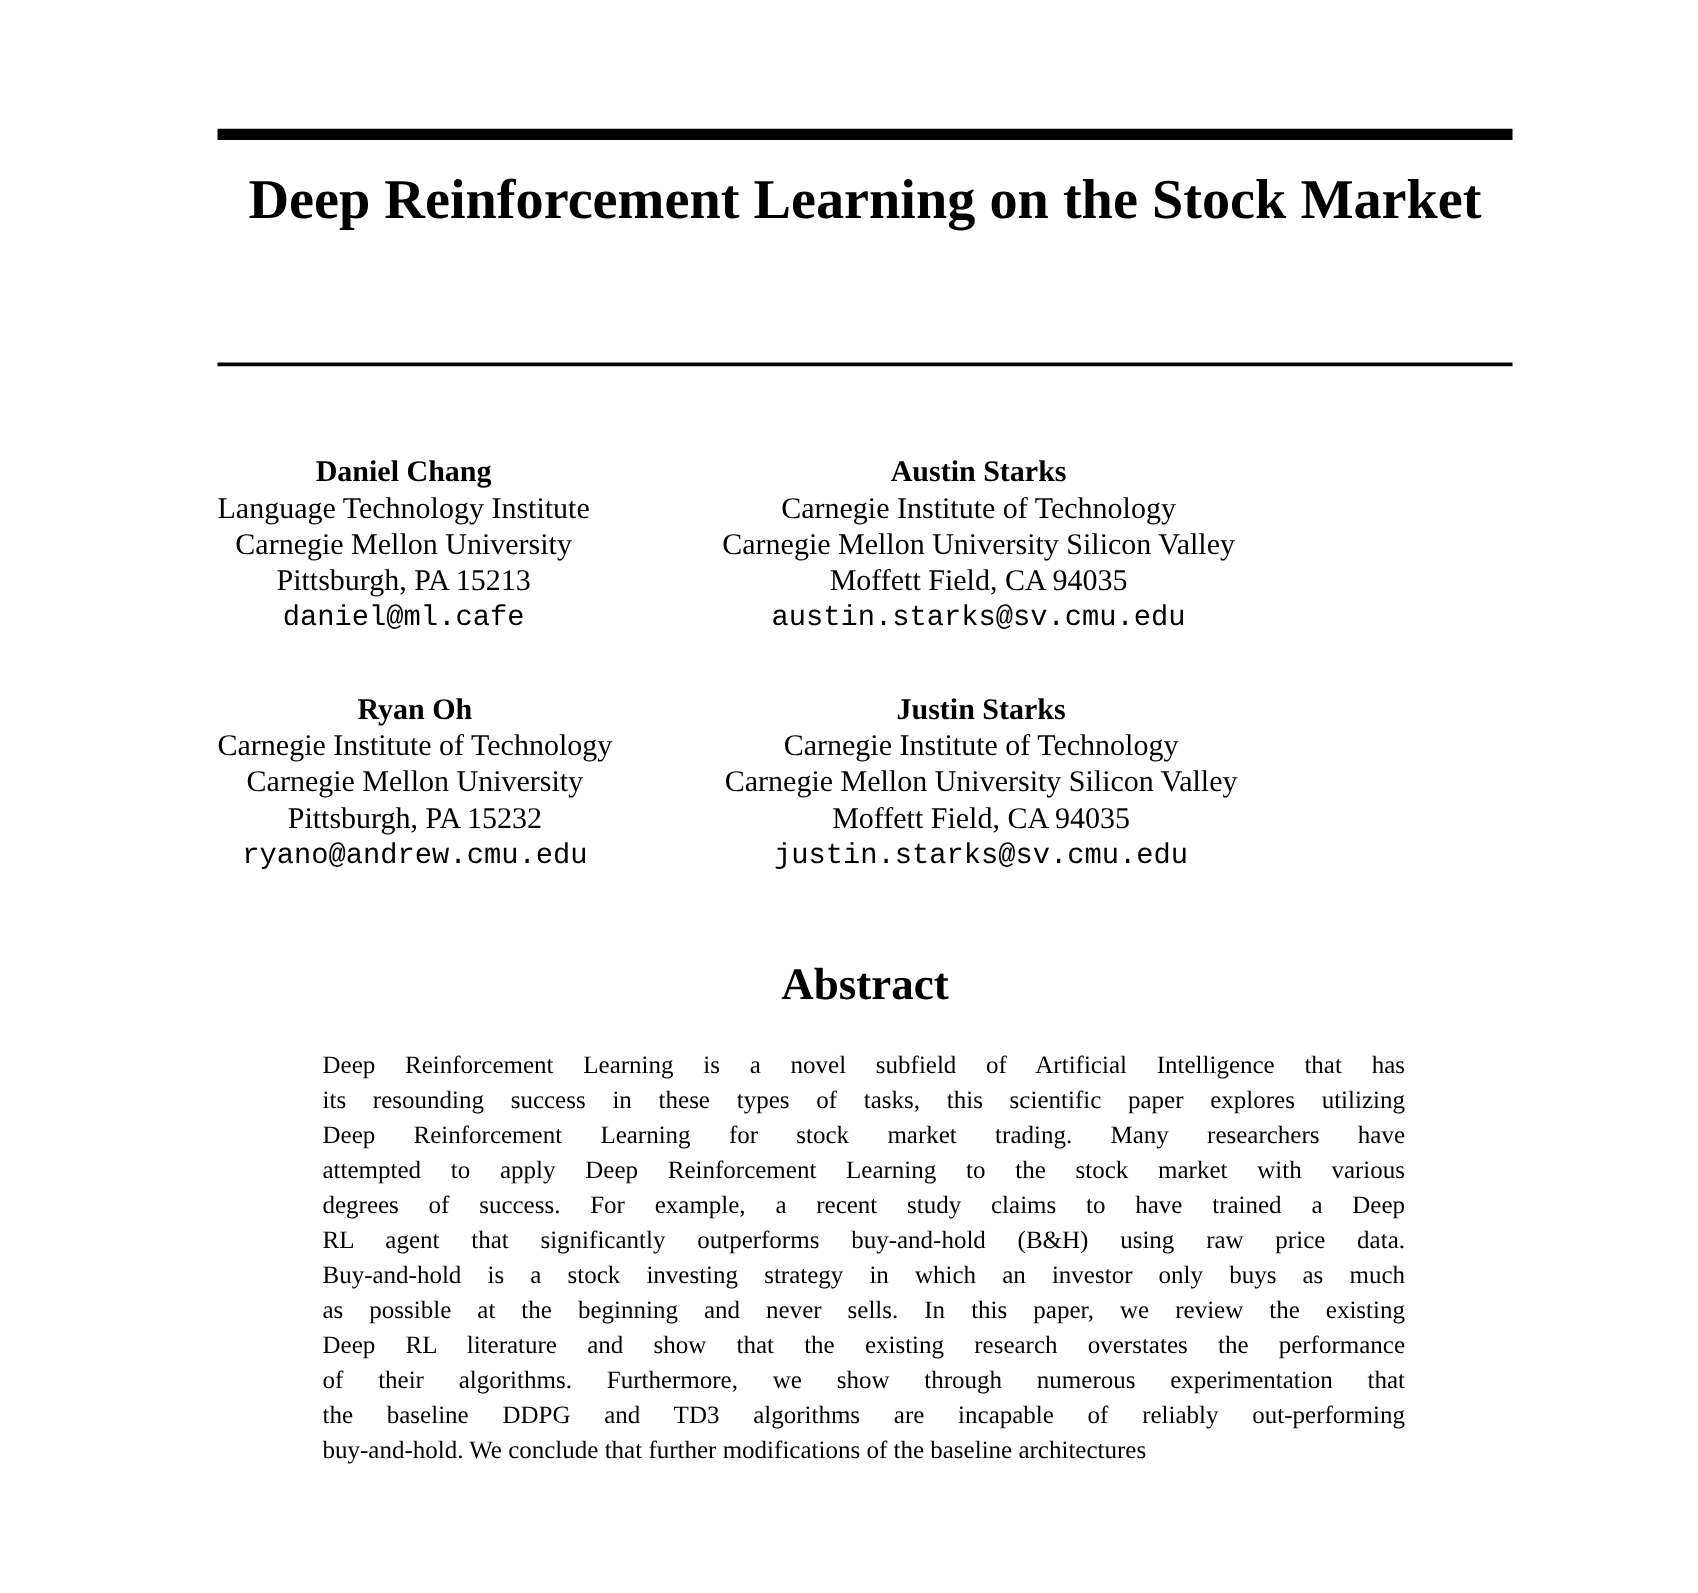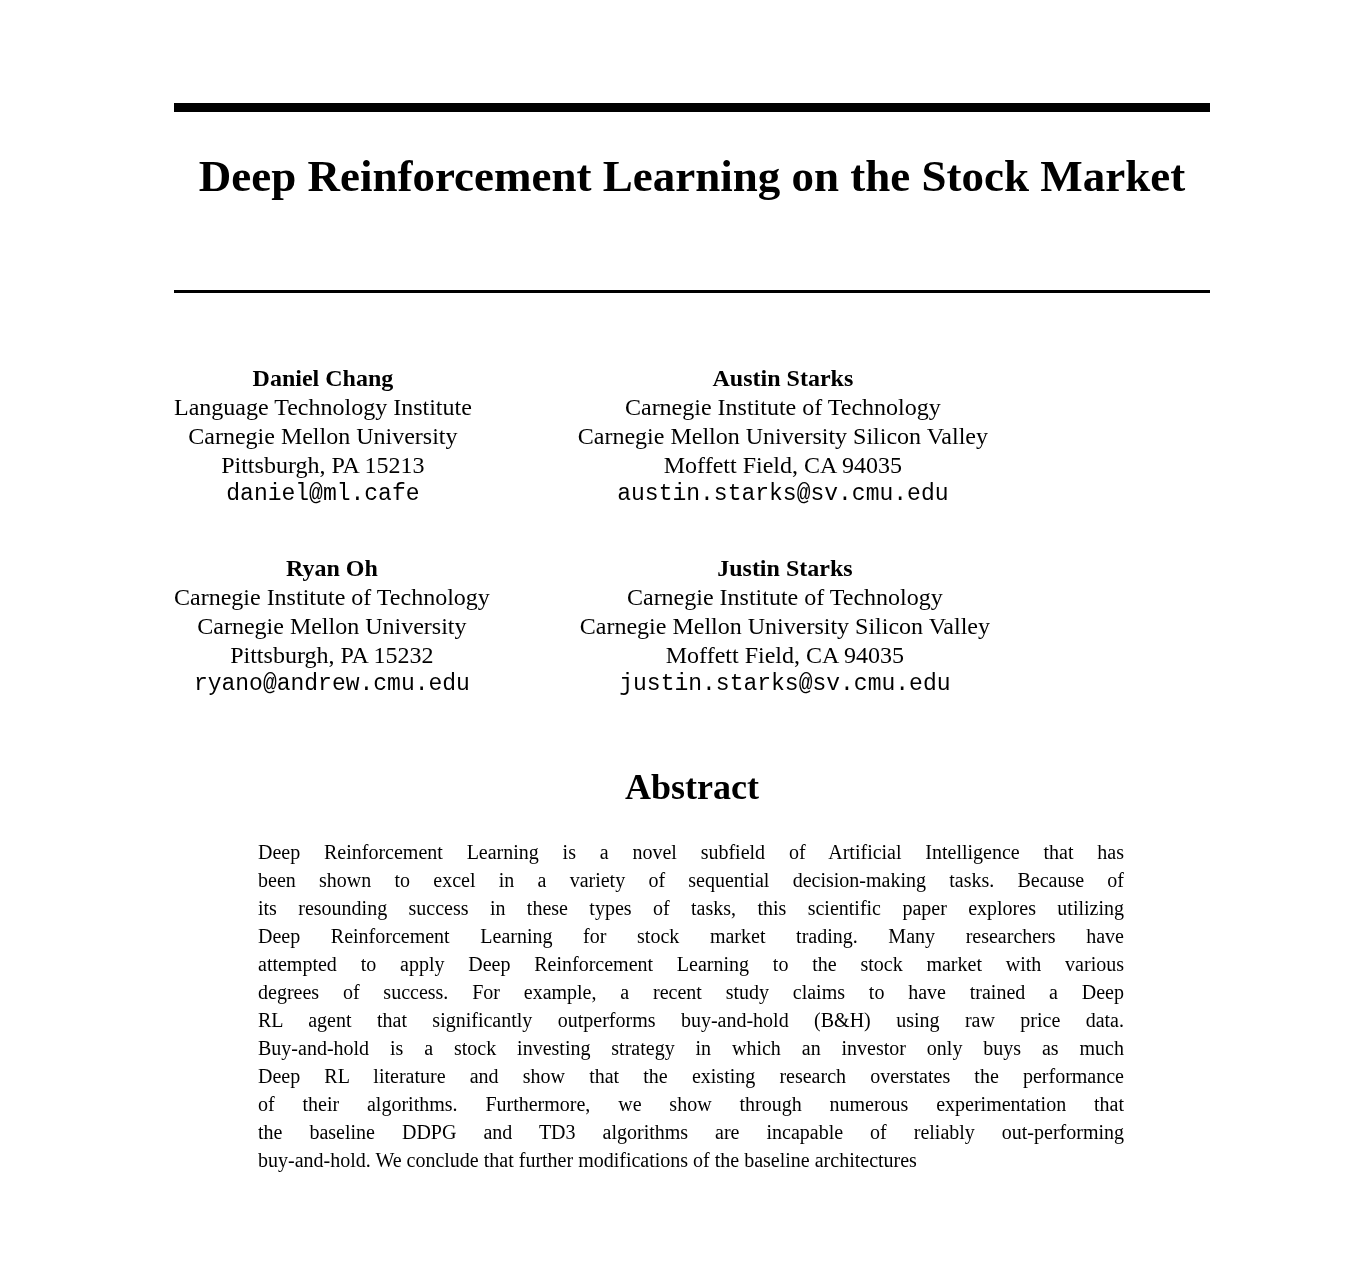"Deep Reinforcement Learning on the" .title { top: 149px -> 132px }
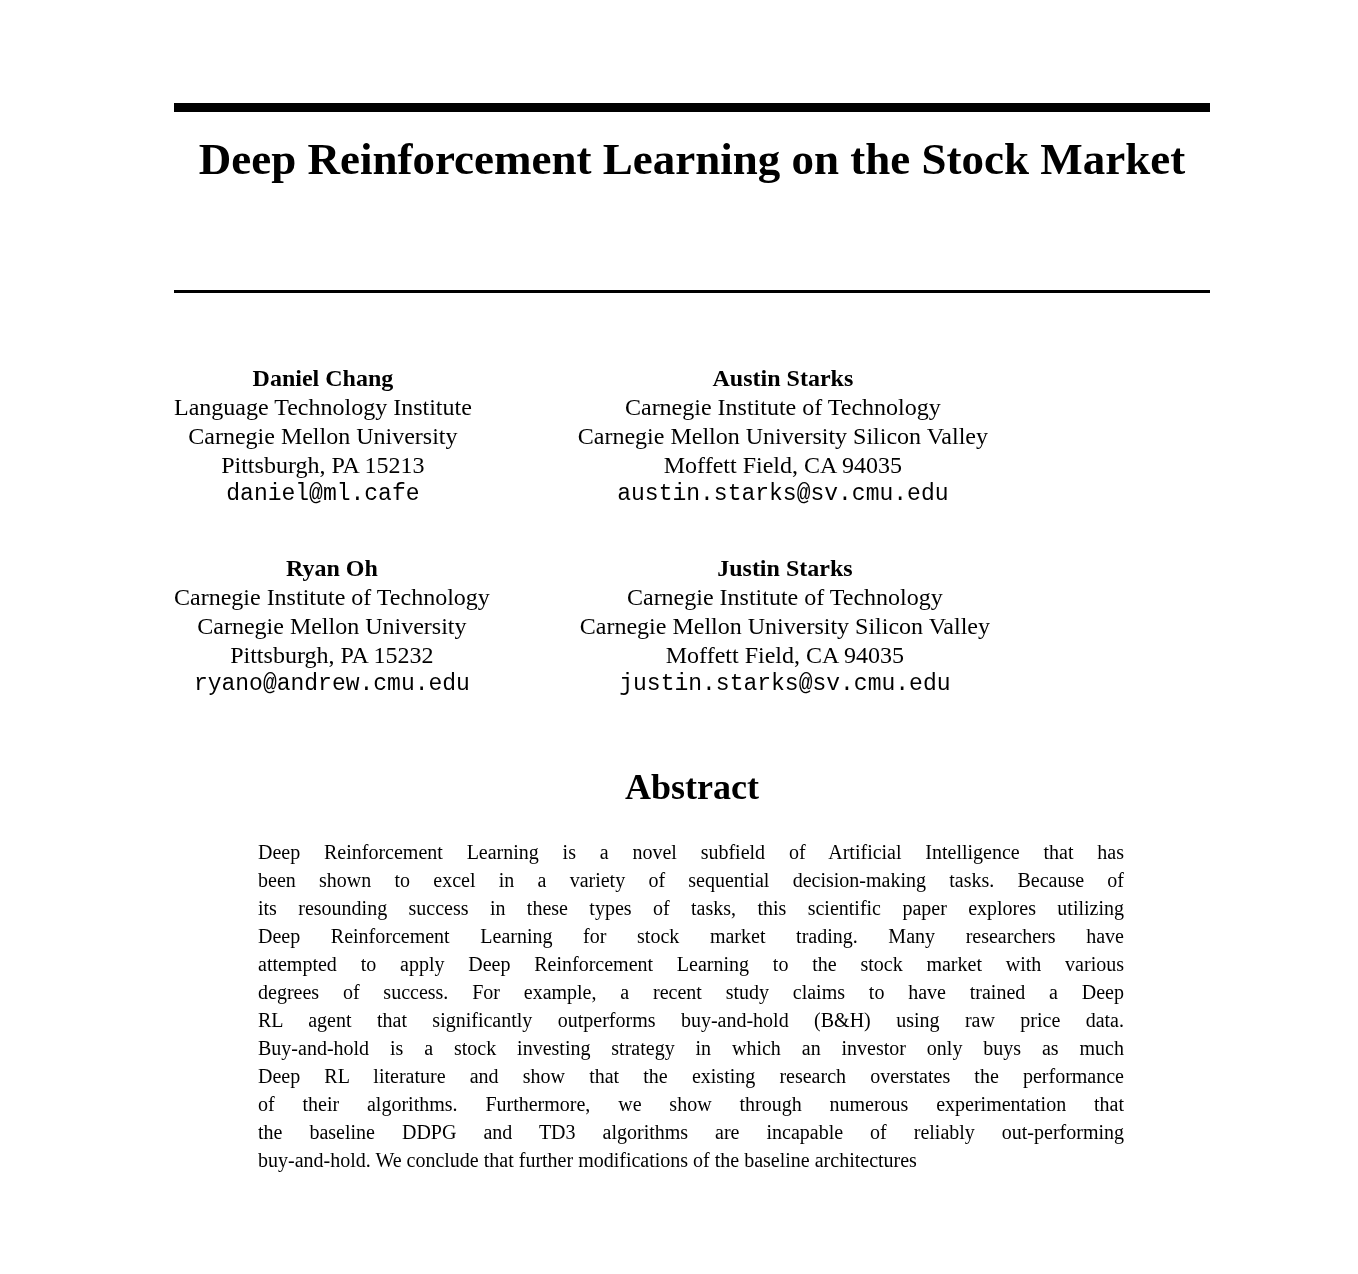"been shown to excel in" div.abstract-line { html: <div>been shown to excel in a variety of sequential decision-making tasks. Because of</div> -> none }
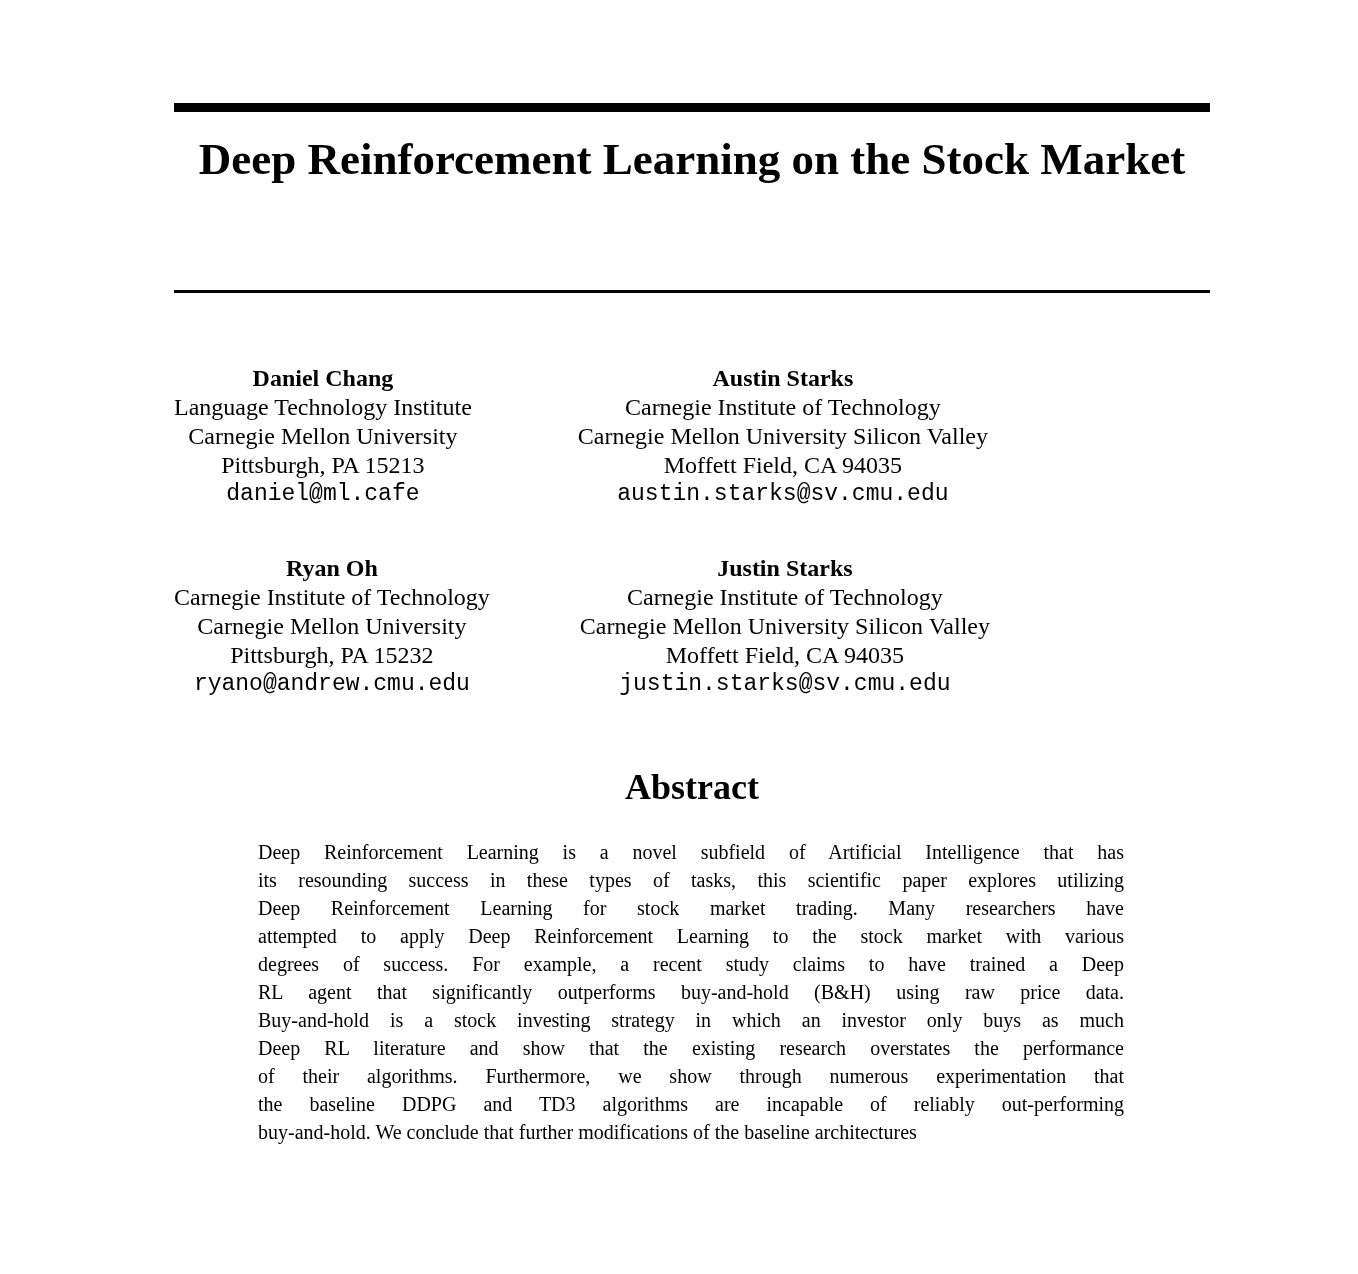"as possible at the beginning" div.abstract-line { html: none -> <div>as possible at the beginning and never sells. In this paper, we review the existing</div> }
